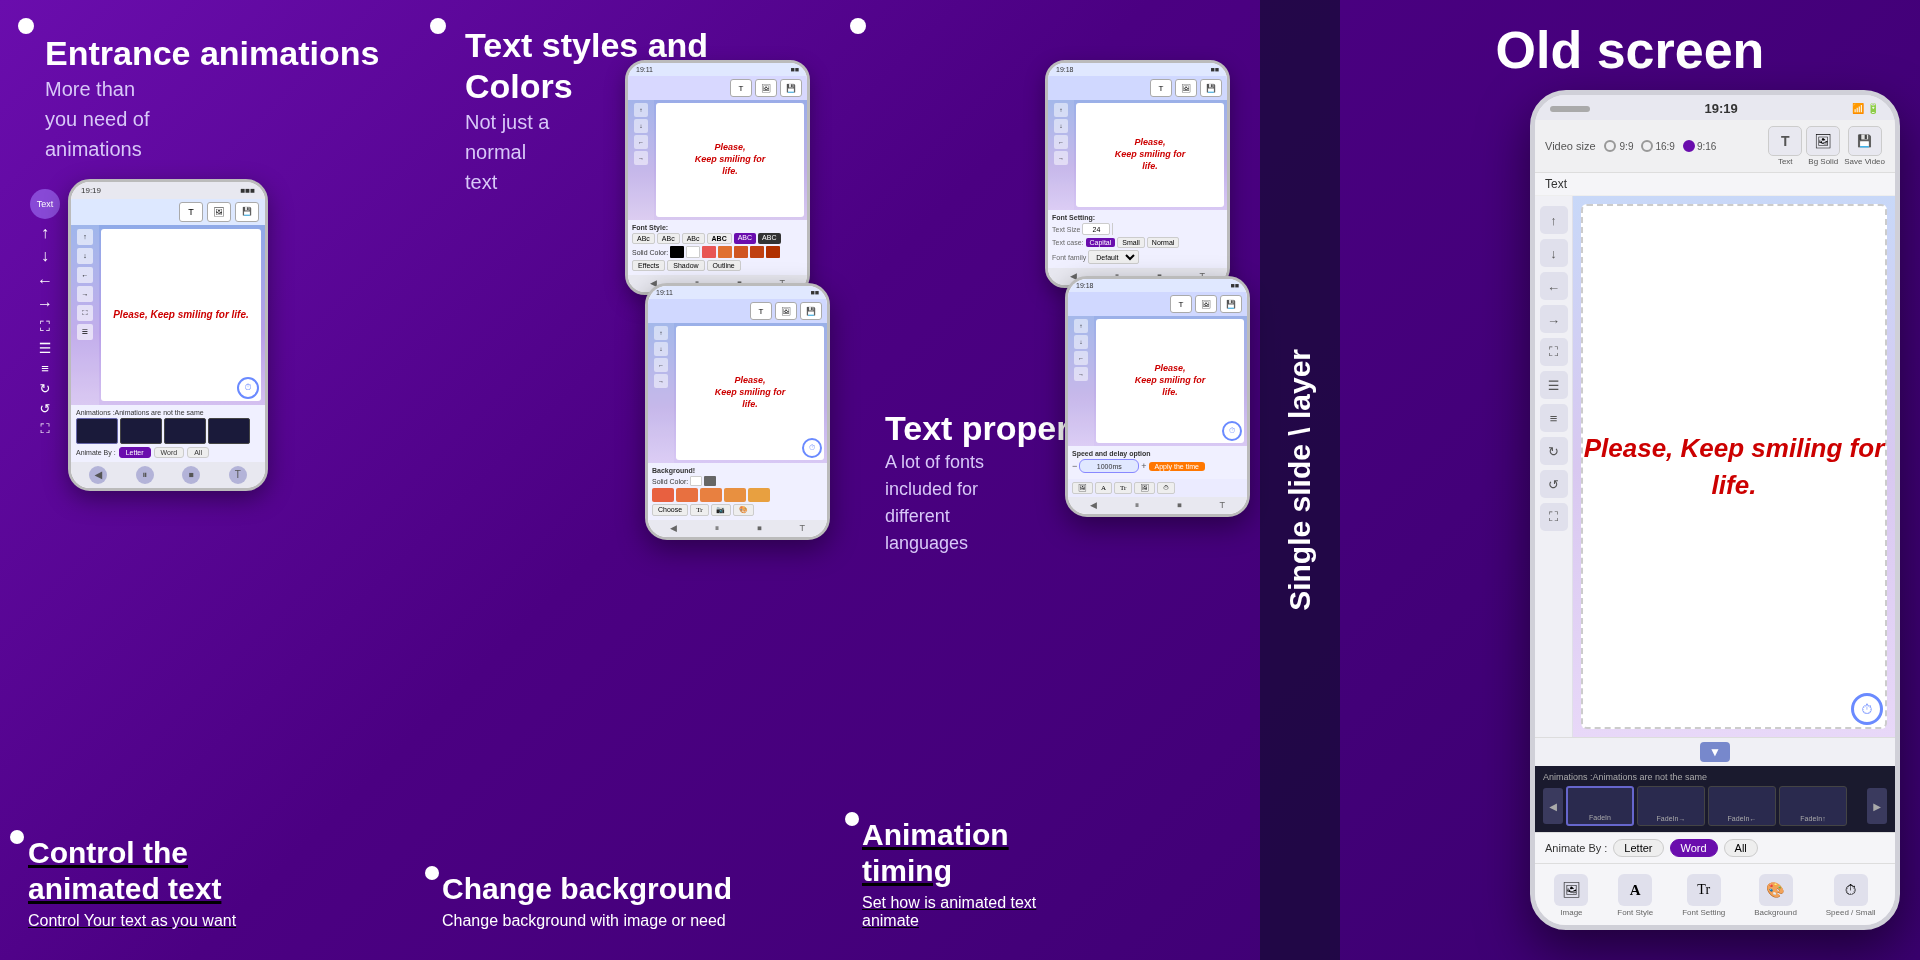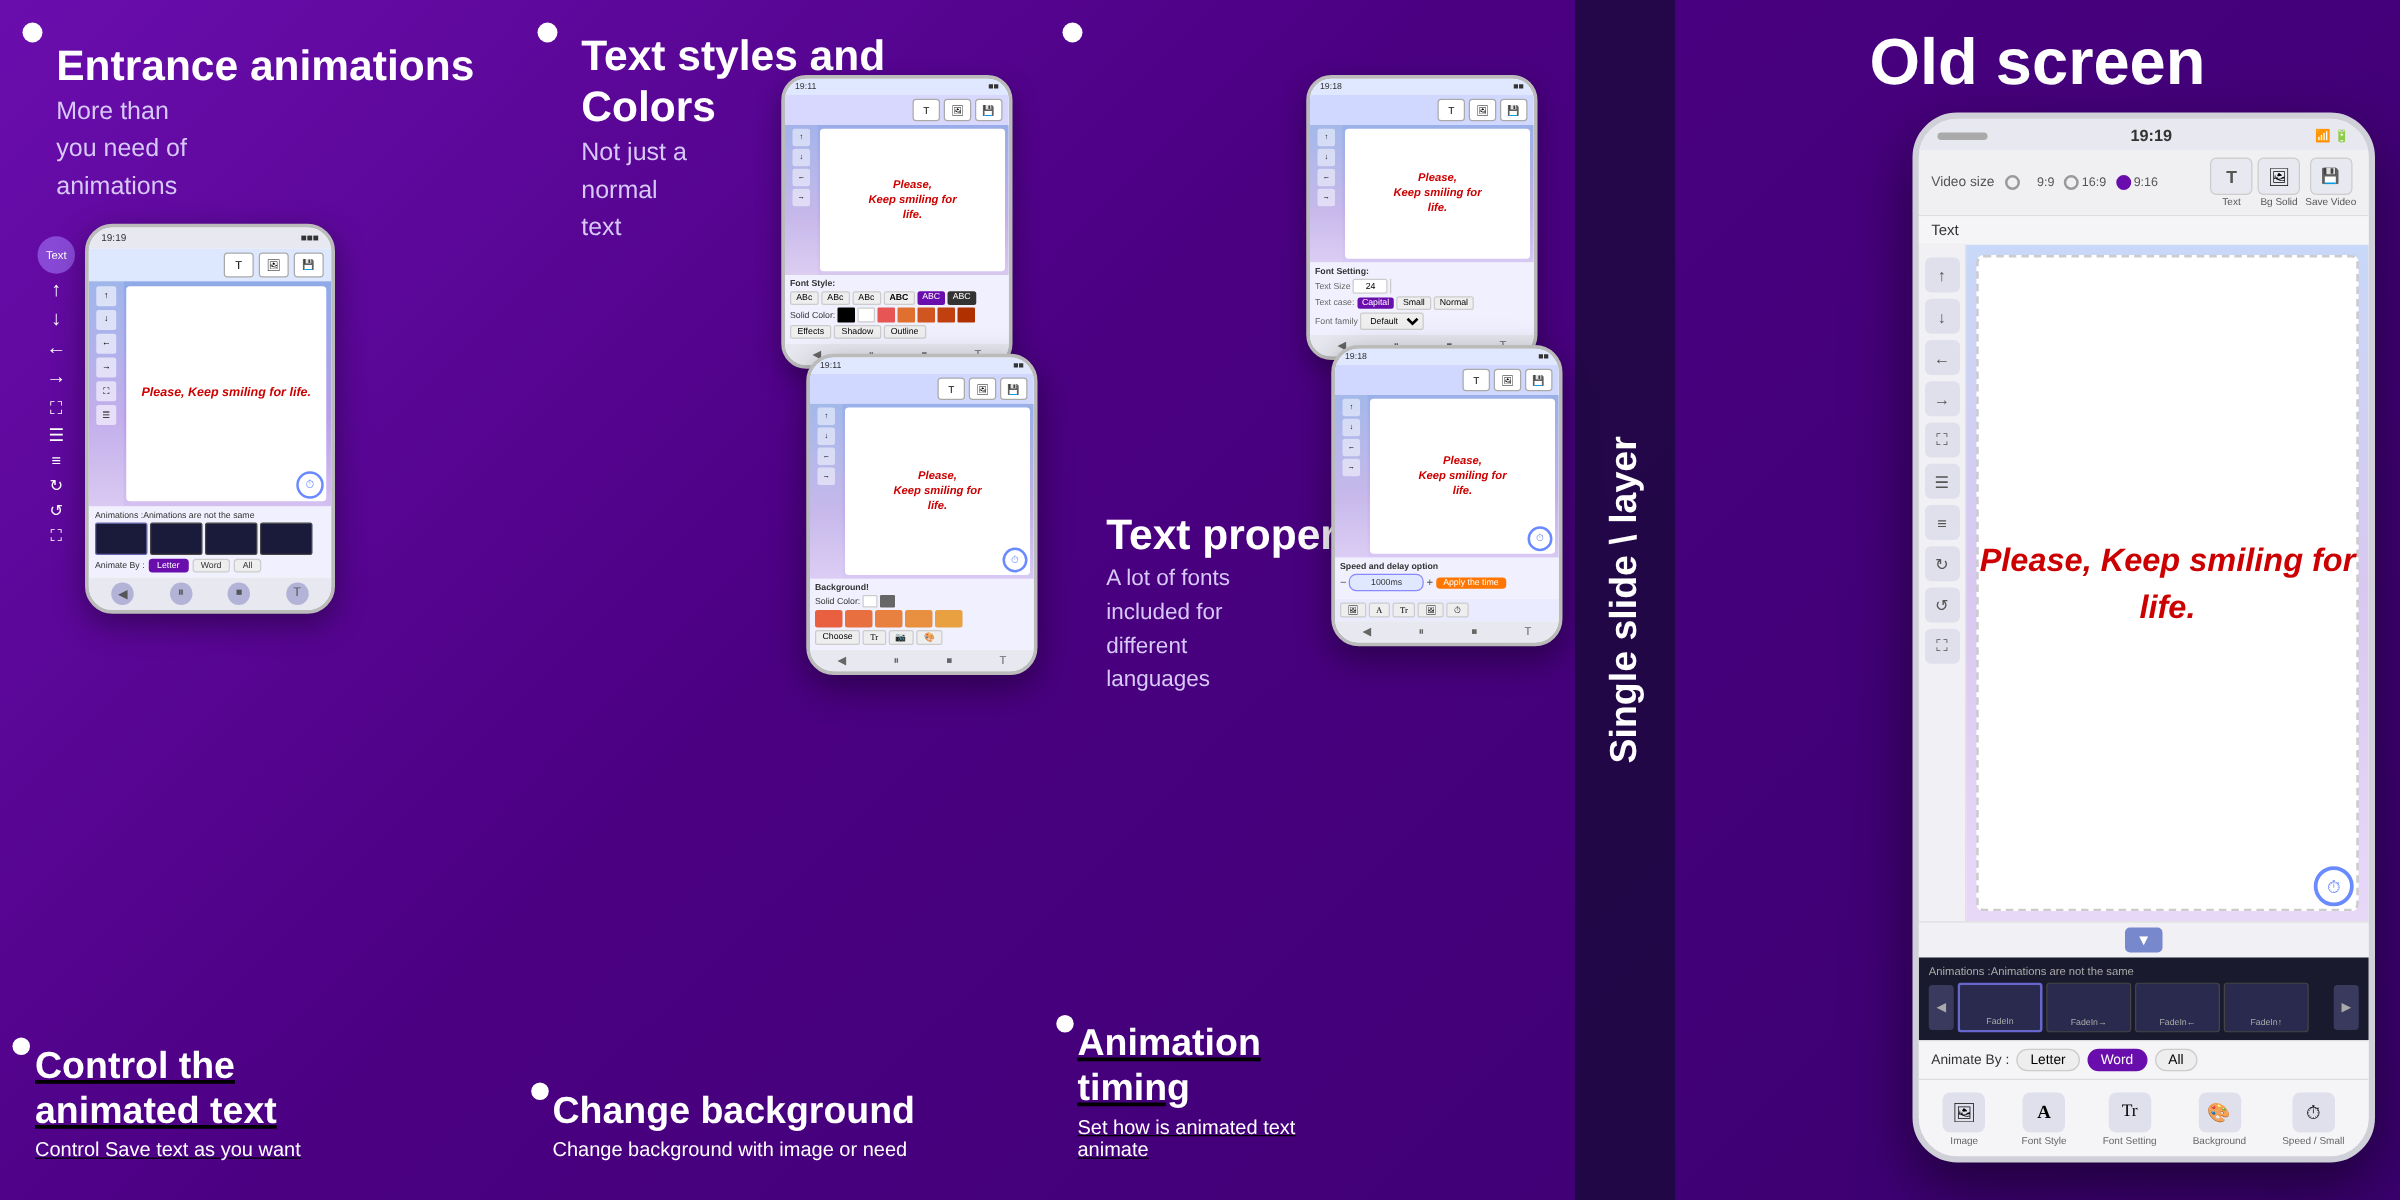"9:9" label { gap: 14px -> 4px }
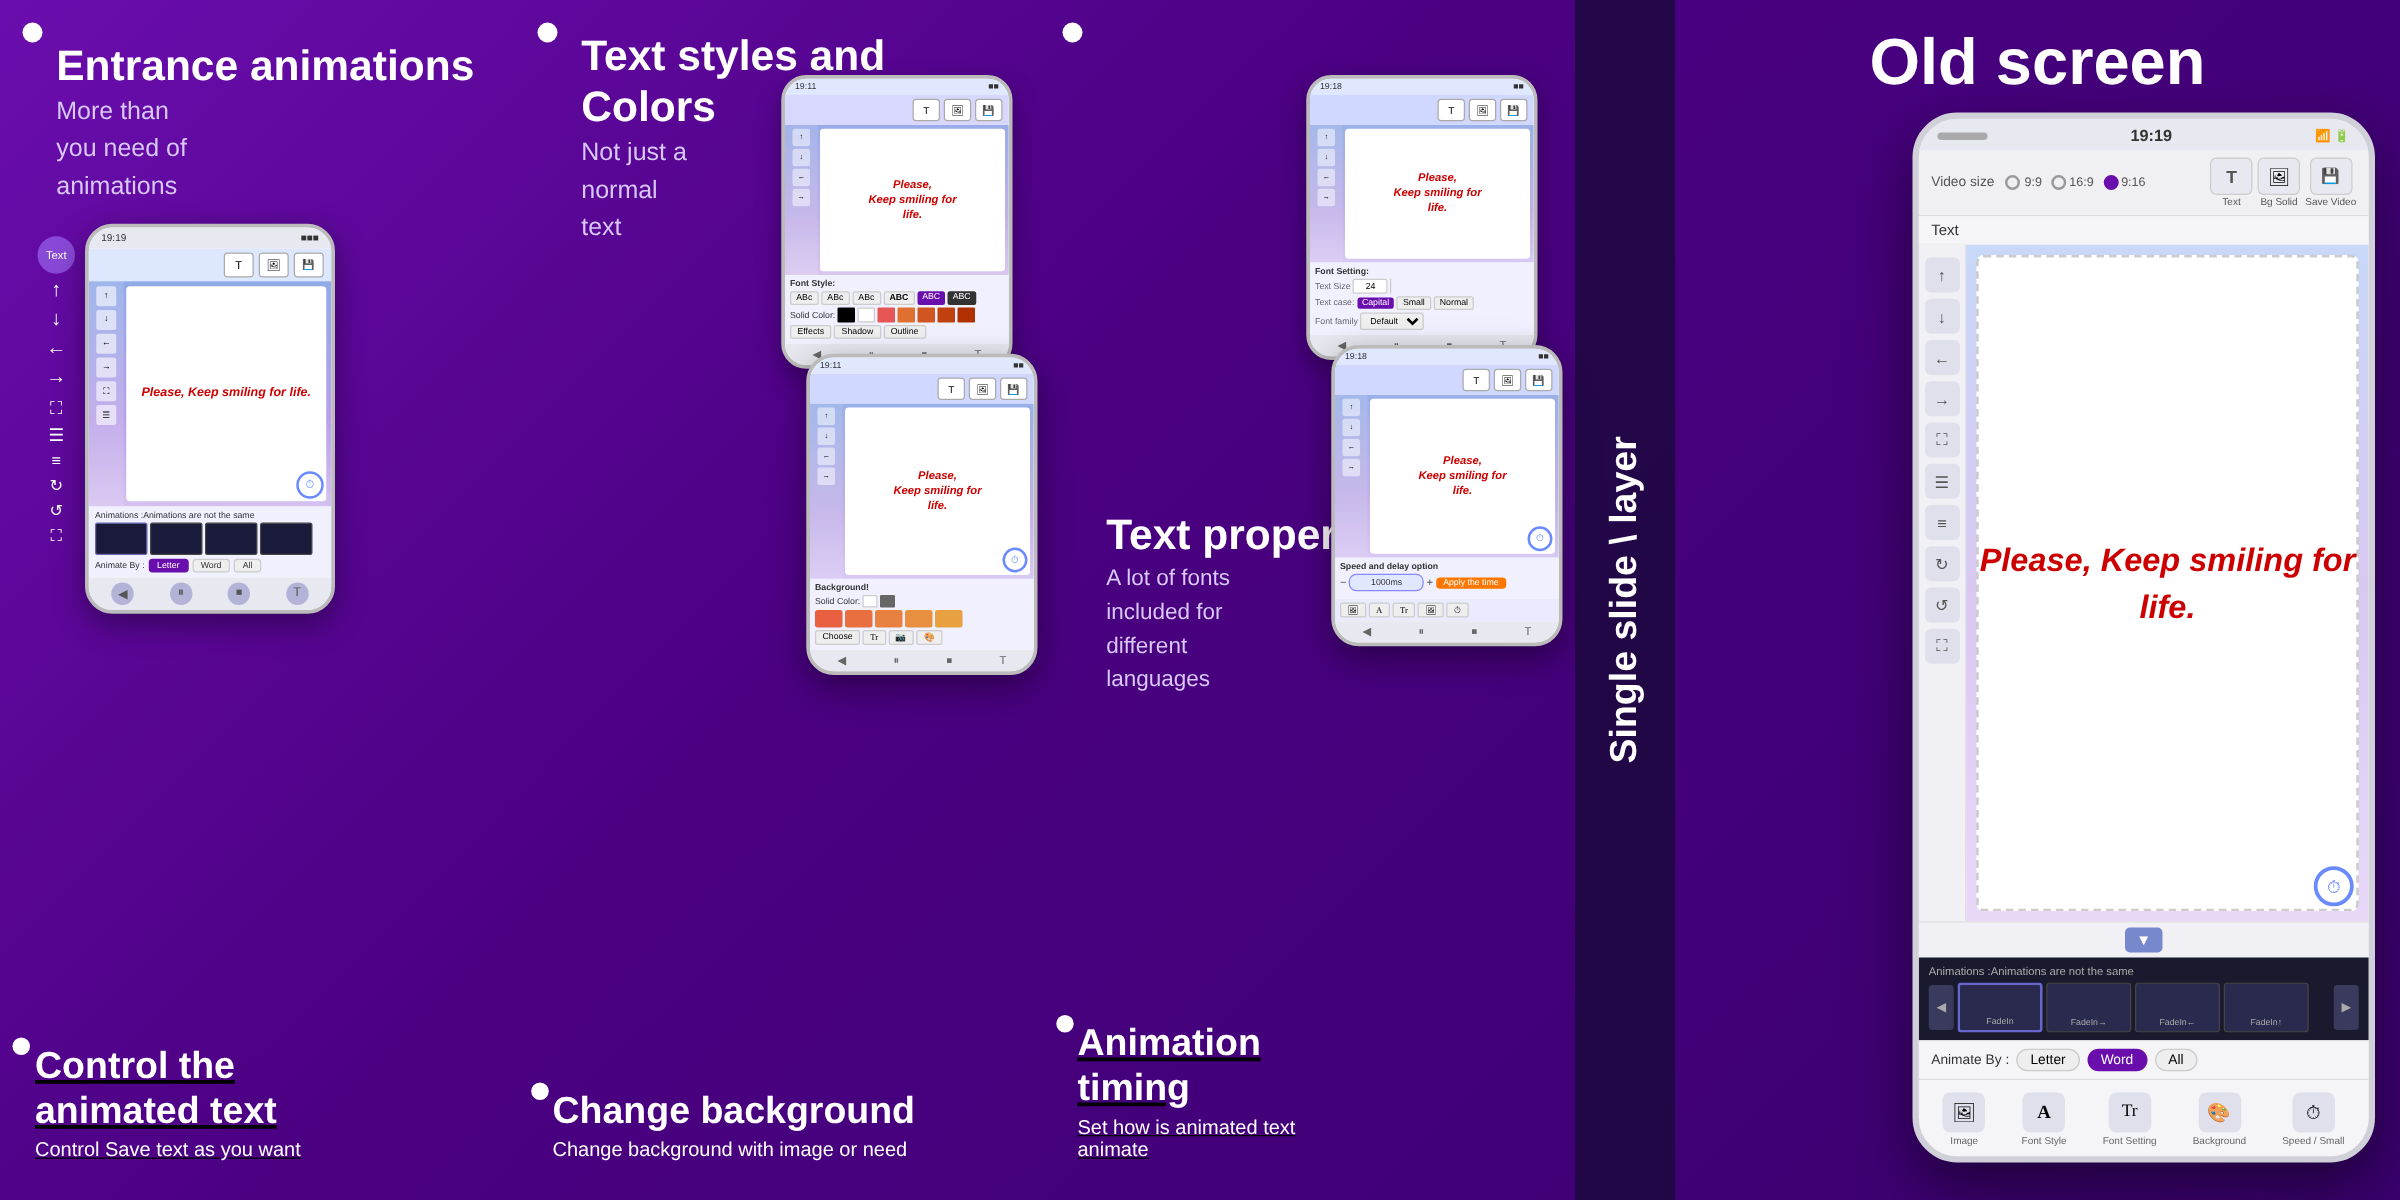"Control Save text as you" p { text: Save -> Your }
